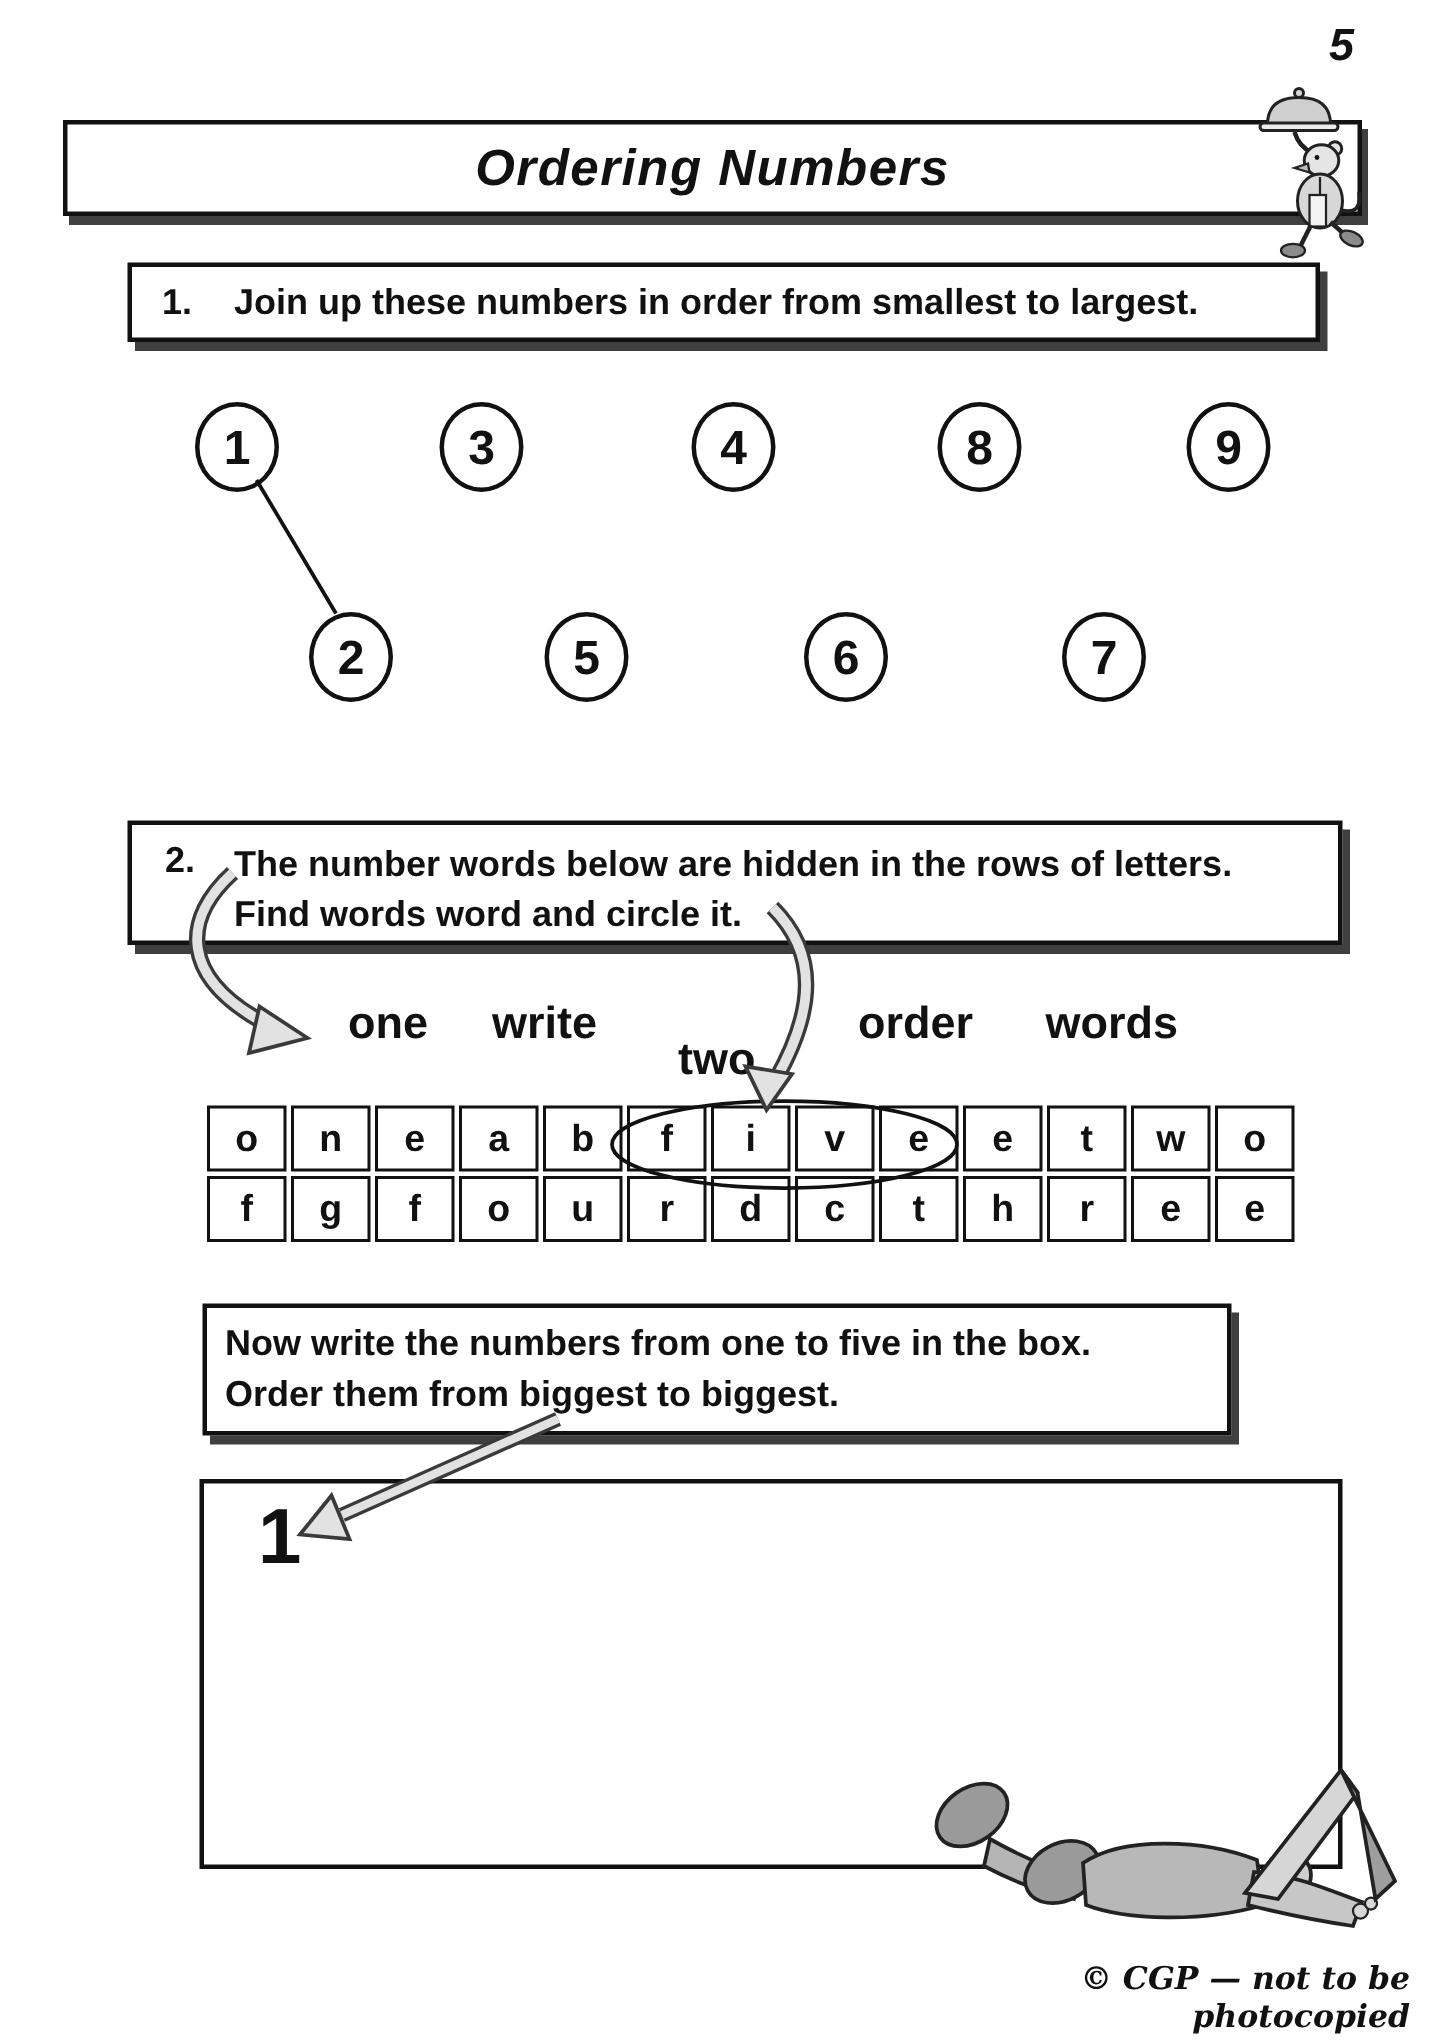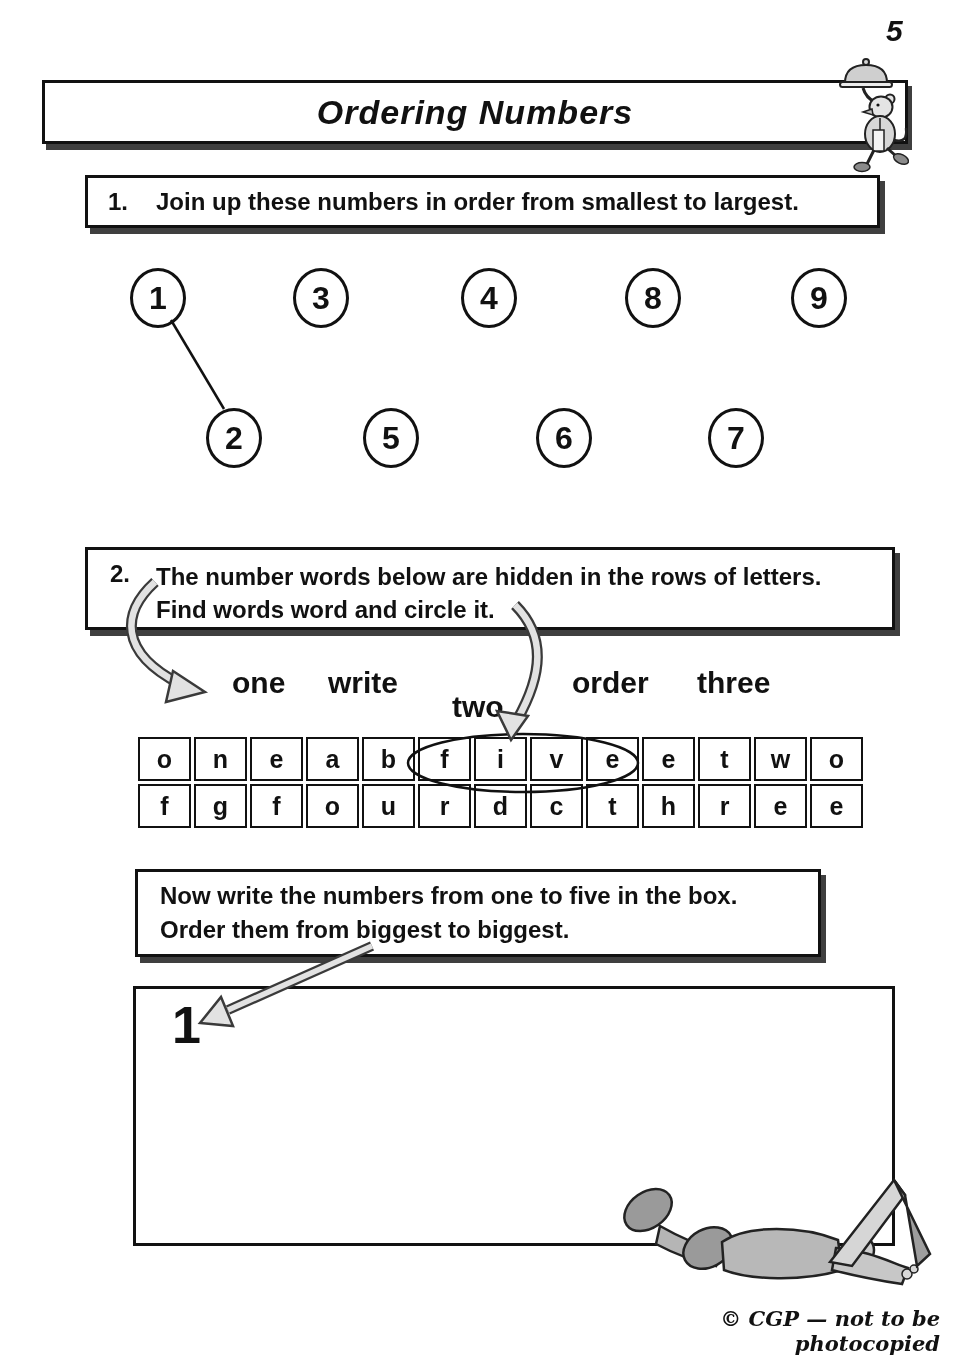"three" span.word { text: three -> words }
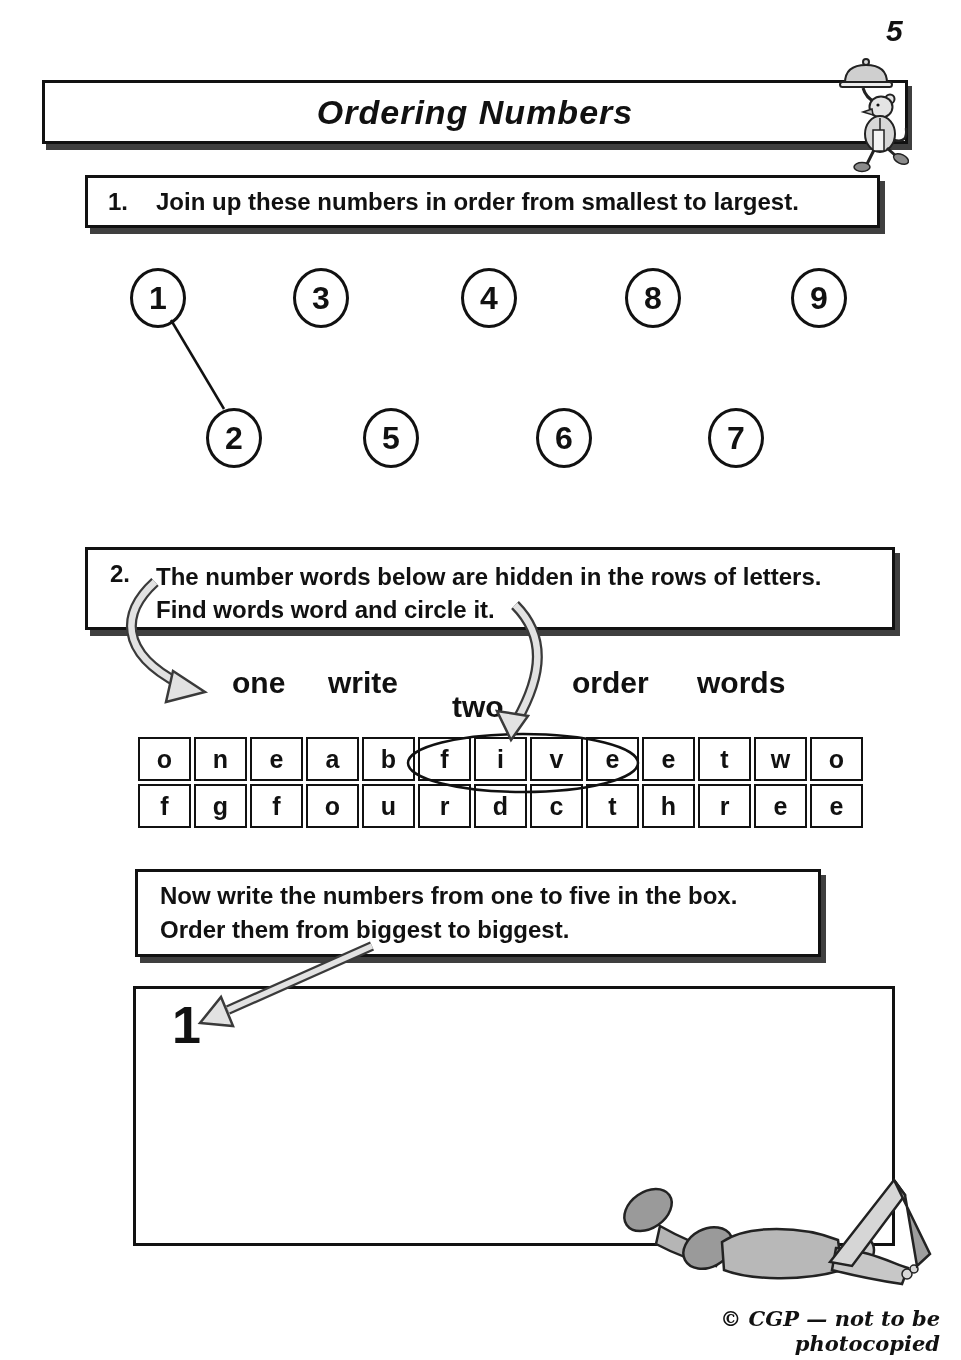"Now write the numbers from" .q3box { padding-left: 22px -> 12px }
